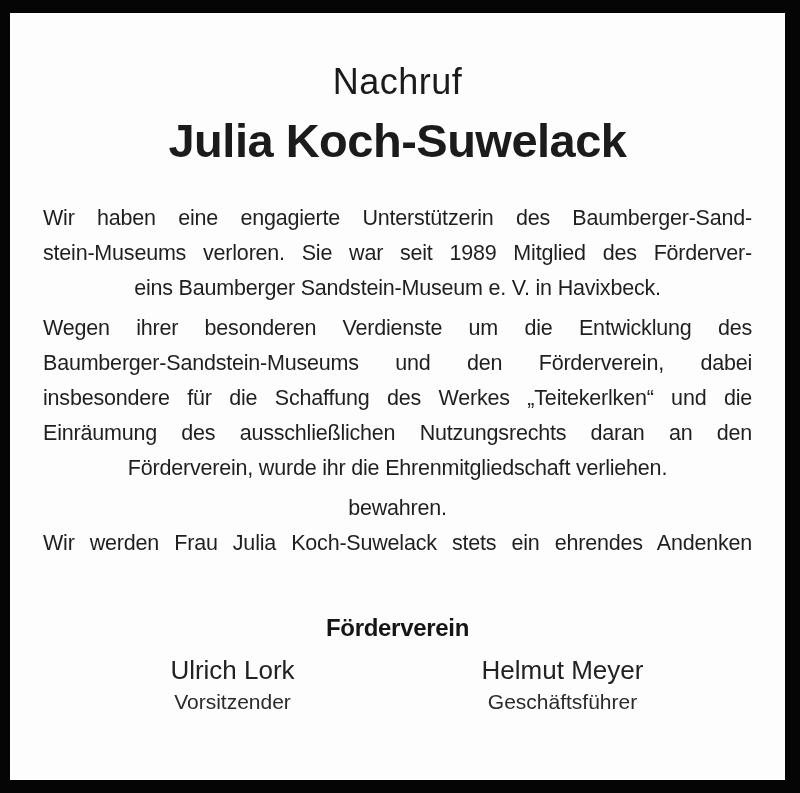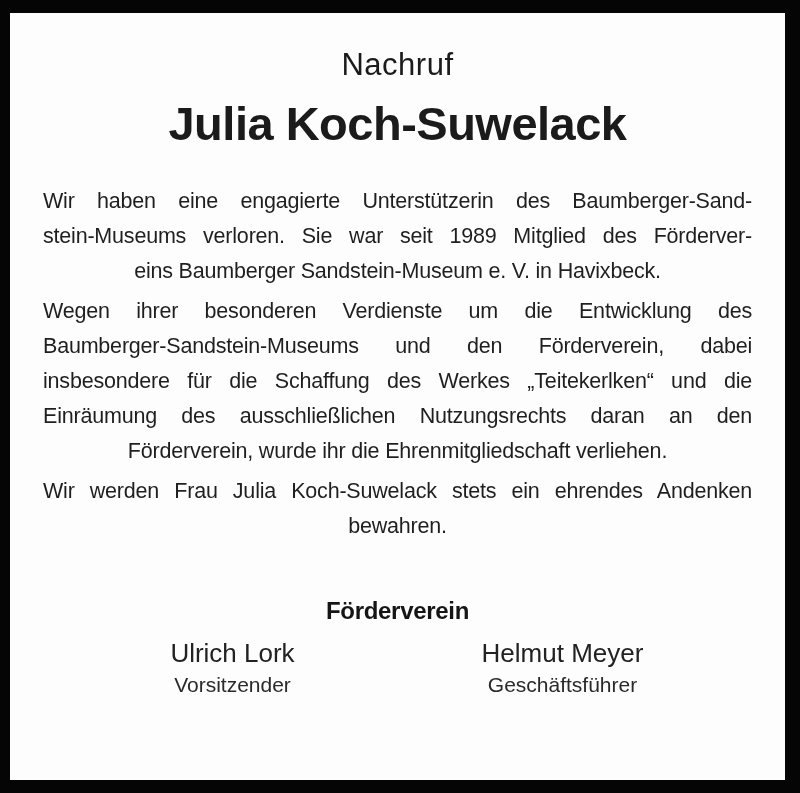"Nachruf" .kicker { font-size: 31px -> 36px; margin-top: 4px -> 21px }
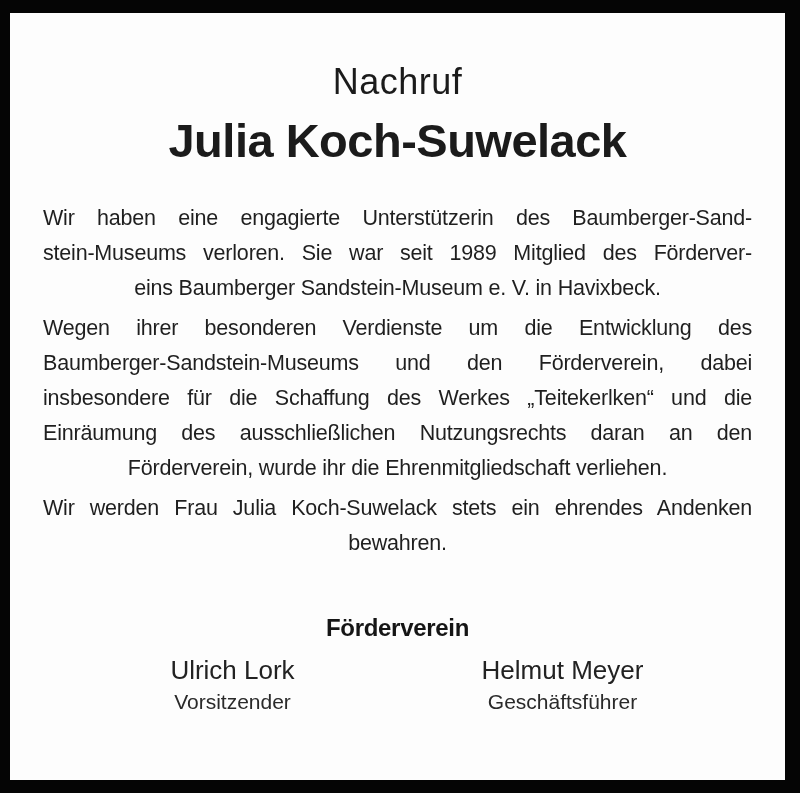"Wir werden Frau Julia Koch-Suwelack" div.bodyline { order: before "bewahren." -> after "bewahren." }
